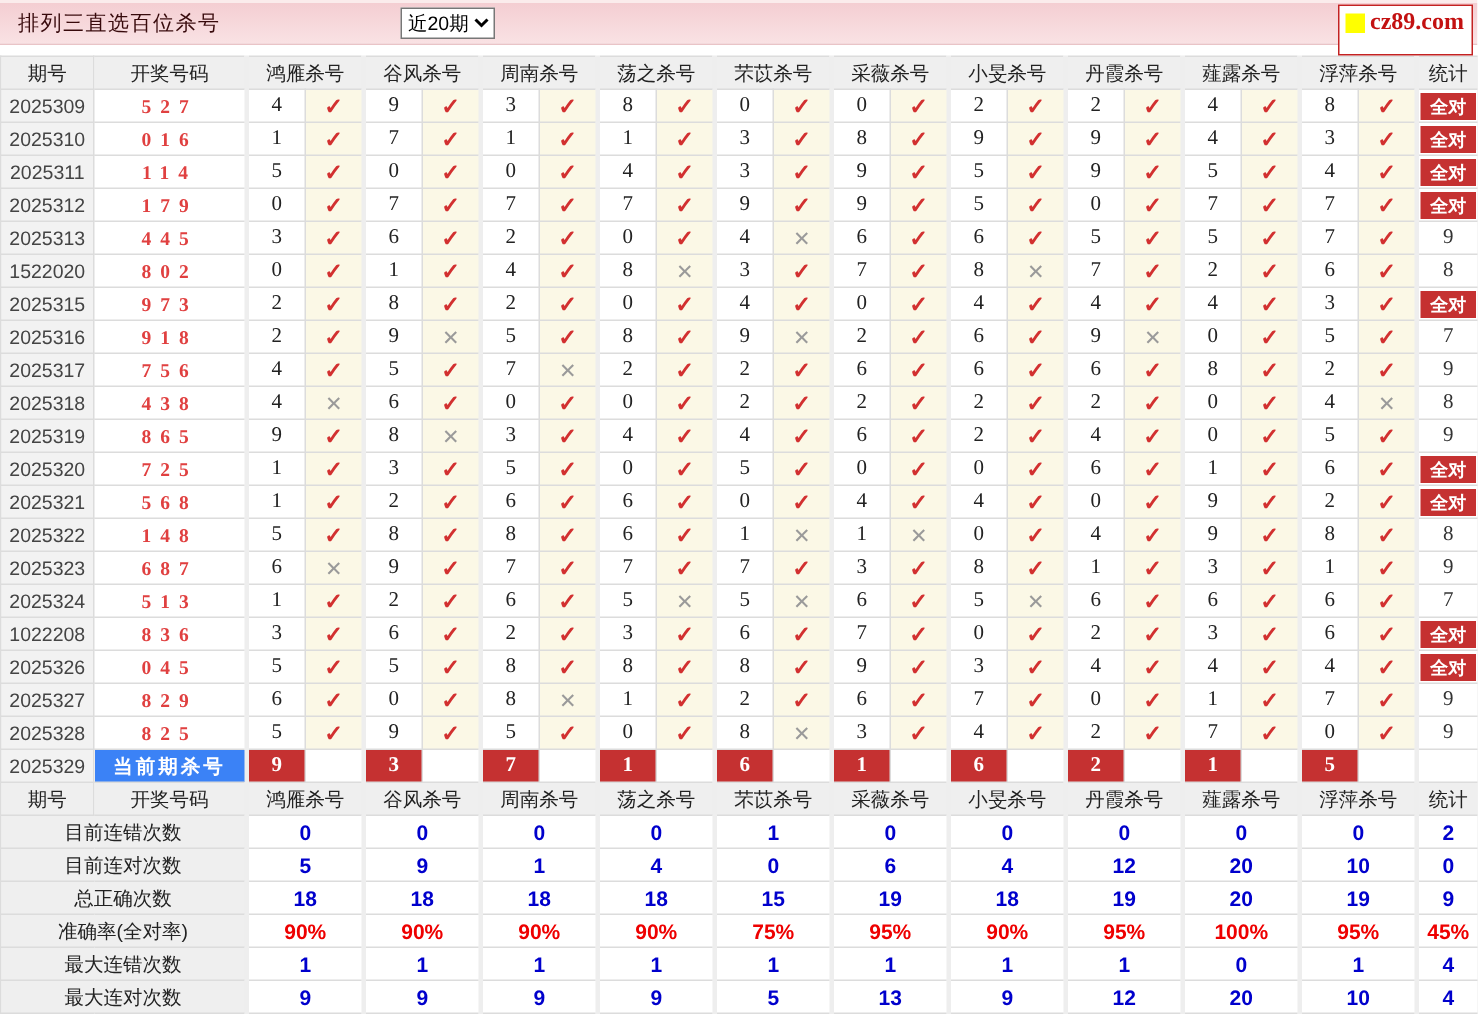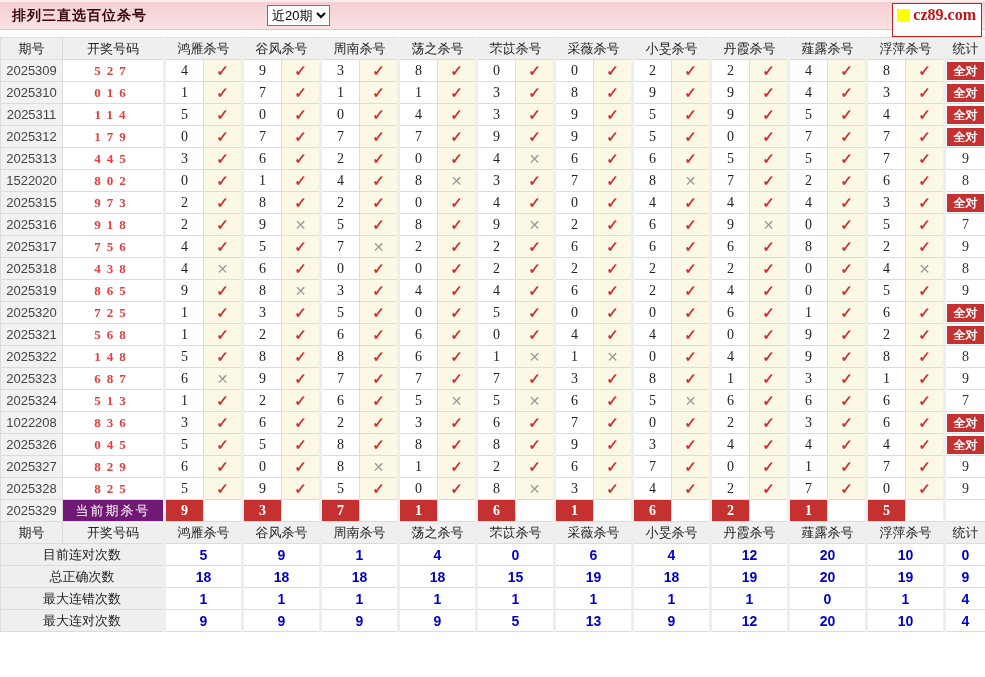"排列三直选百位杀号" .title { font-weight: bold -> normal }
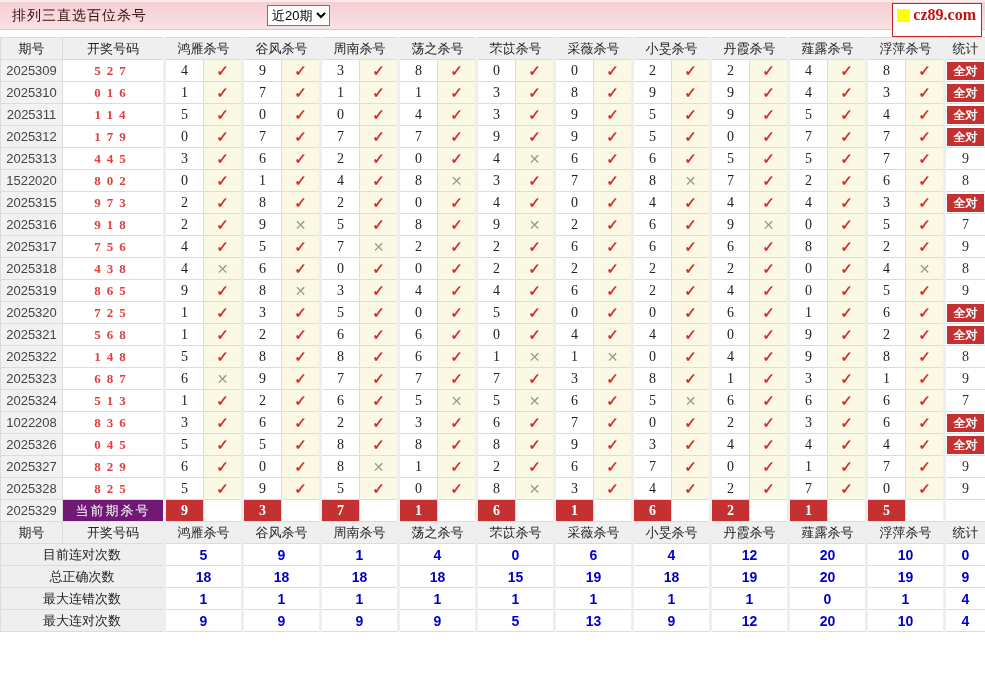"当前期杀号" .cur-label { background: #701a75 -> #3b82f6; font-weight: normal -> bold }
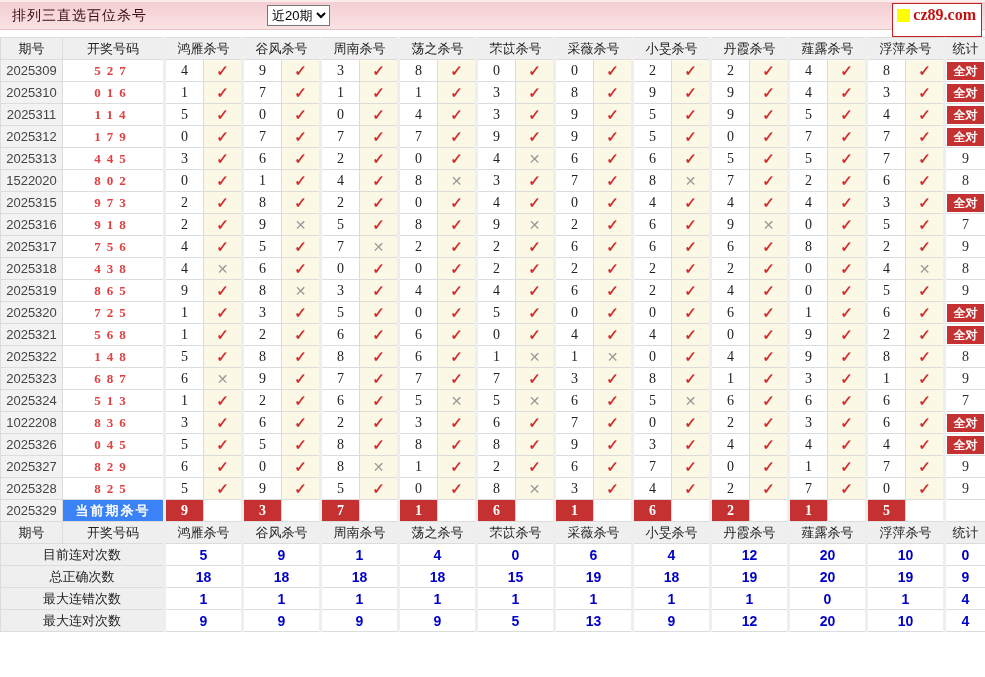"目前连错次数" tr { html: none -> <tr> <td>目前连错次数</td> <td>0</td> <td>0</td> <td>0</td> <td>0</td> <td>1</td> <td>0</td> <td>0</td> <td>0</td> <td>0</td> <td>0</td> <td>2</td> </tr> }
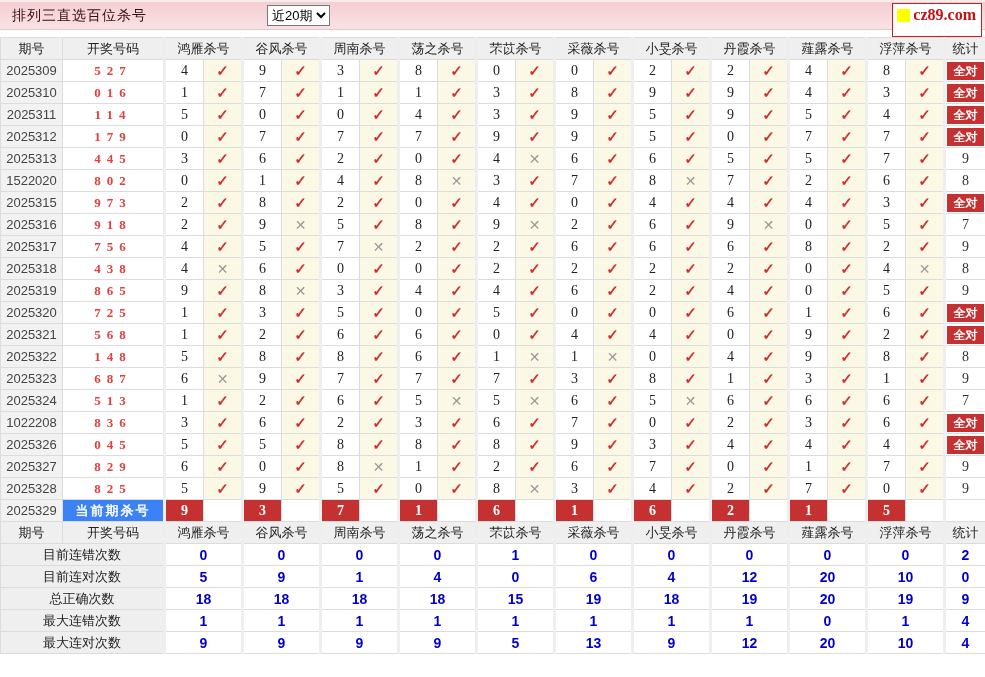"准确率(全对率)" tr { html: none -> <tr> <td>准确率(全对率)</td> <td>90%</td> <td>90%</td> <td>90%</td> <td>90%</td> <td>75%</td> <td>95%</td> <td>90%</td> <td>95%</td> <td>100%</td> <td>95%</td> <td>45%</td> </tr> }
